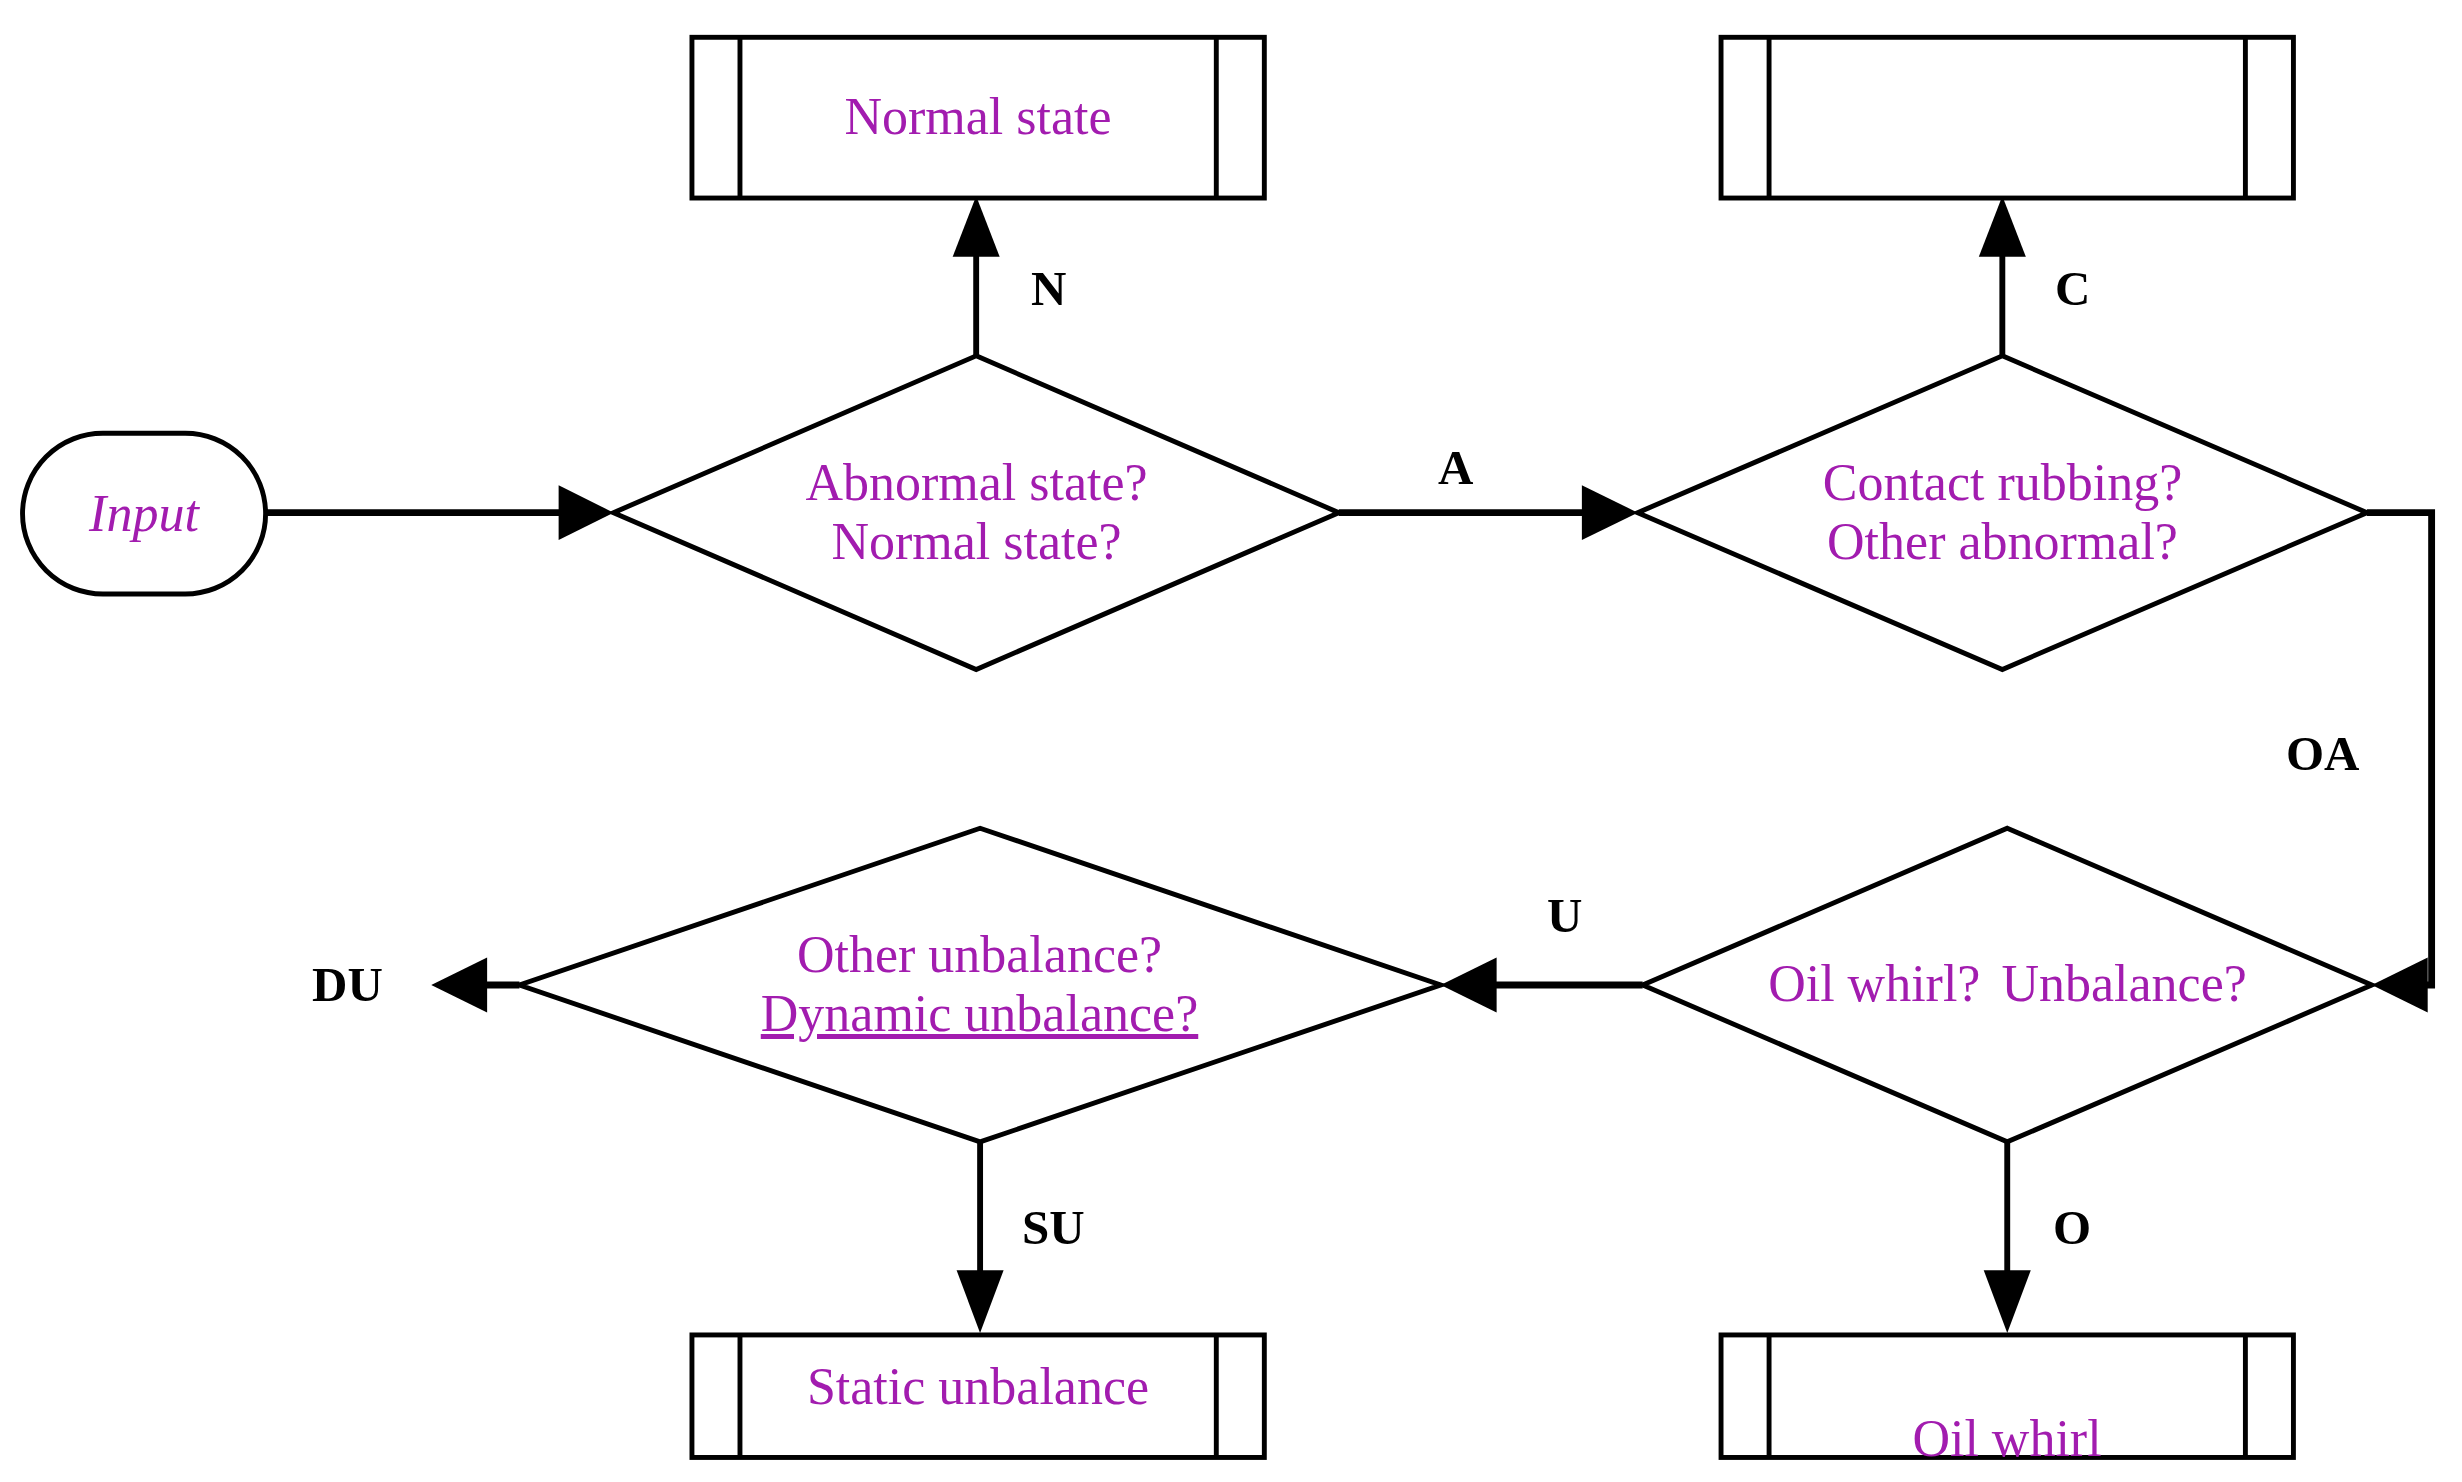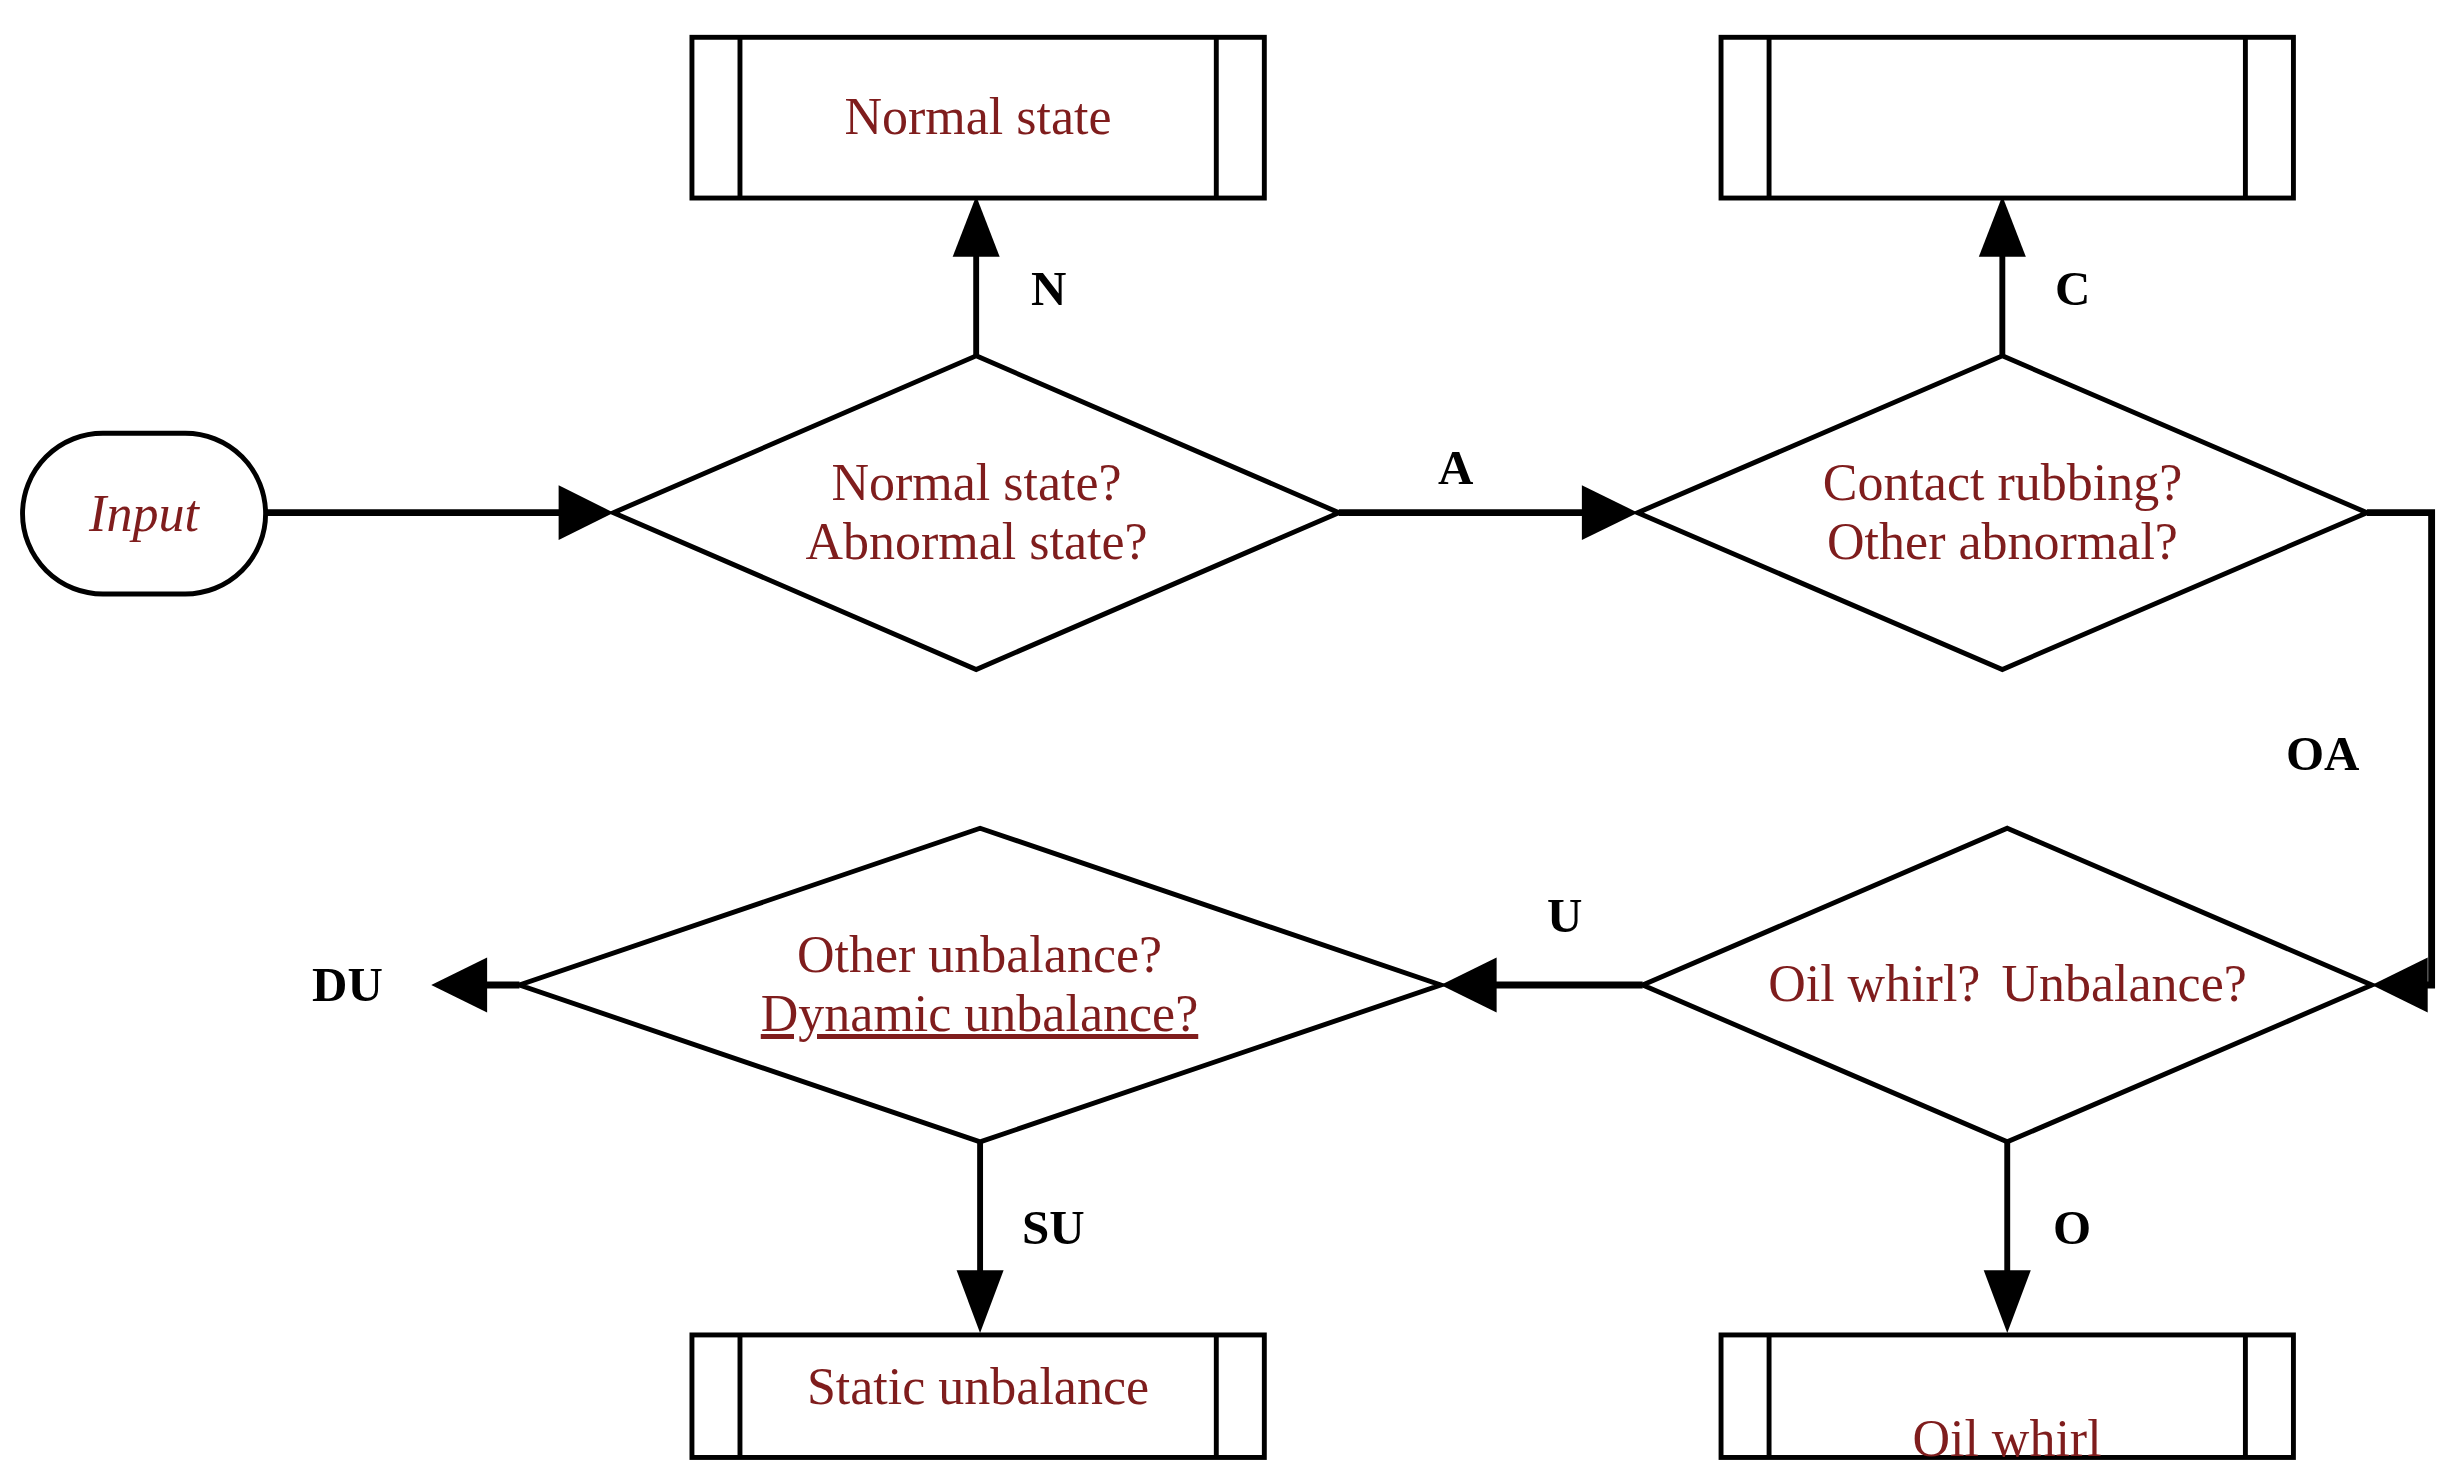"Normal state" .node-text { color: #7f1d1d -> #a21caf }
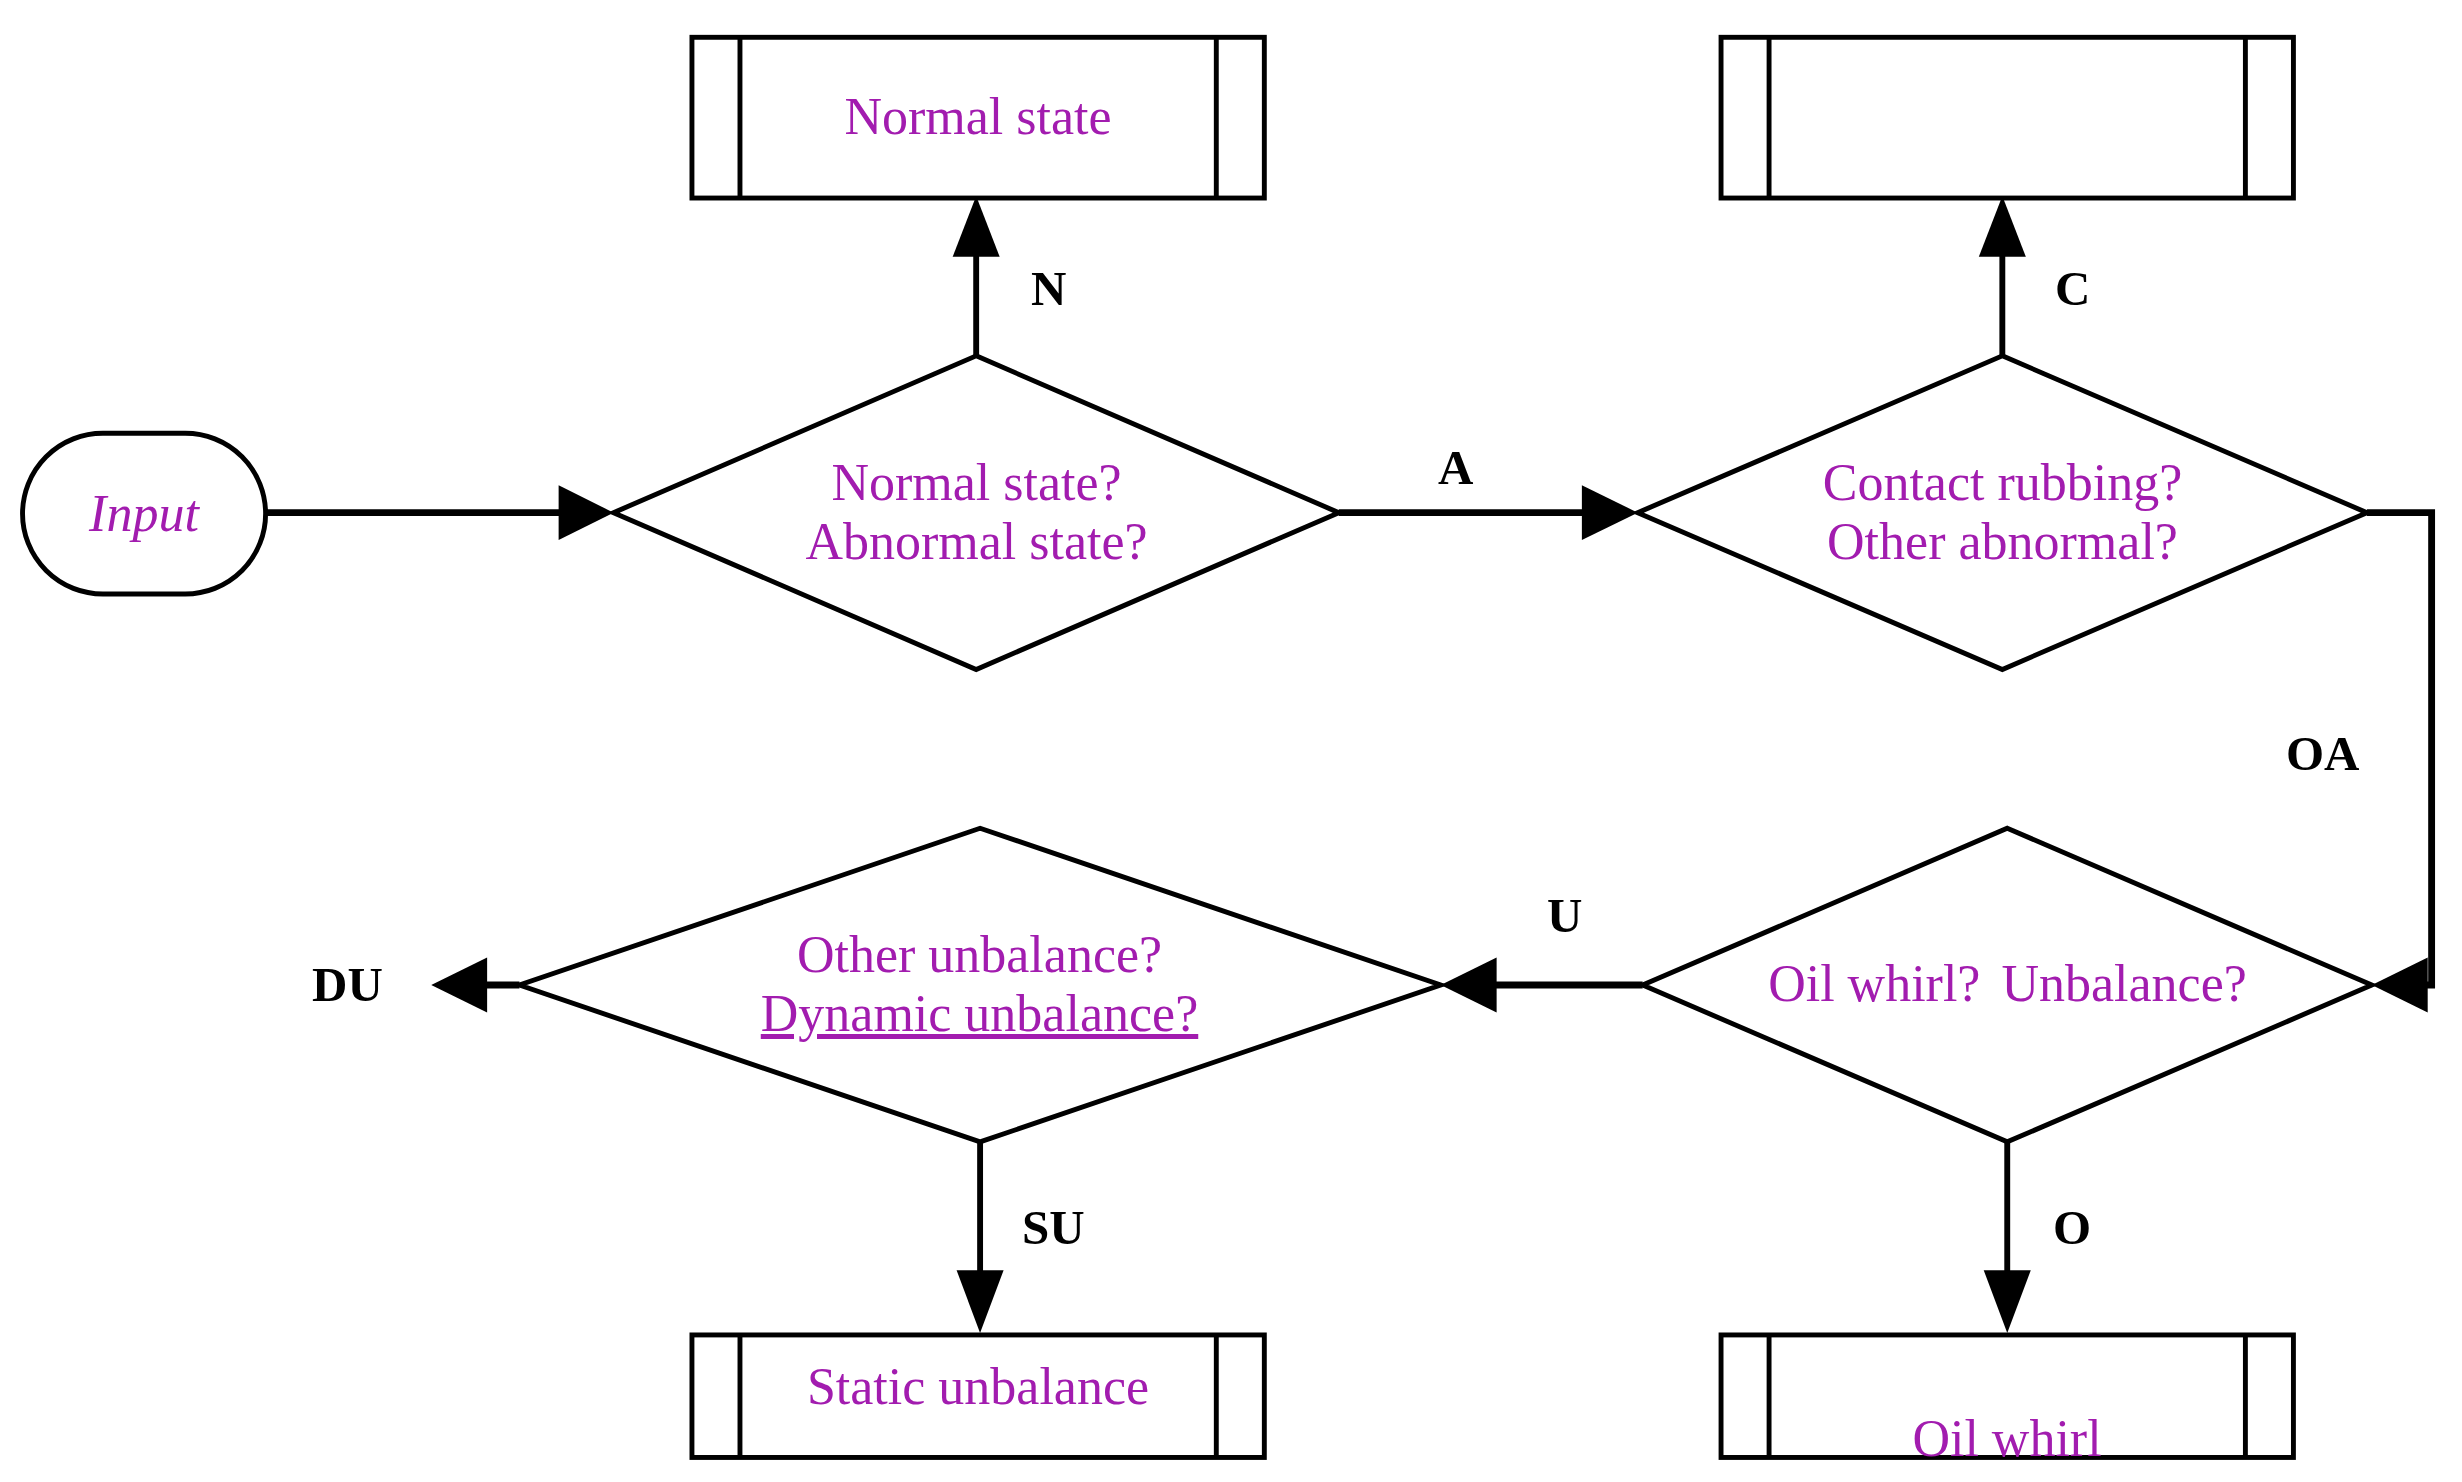"Normal state?" div.node-text { order: before "Abnormal state?" -> after "Abnormal state?" }
